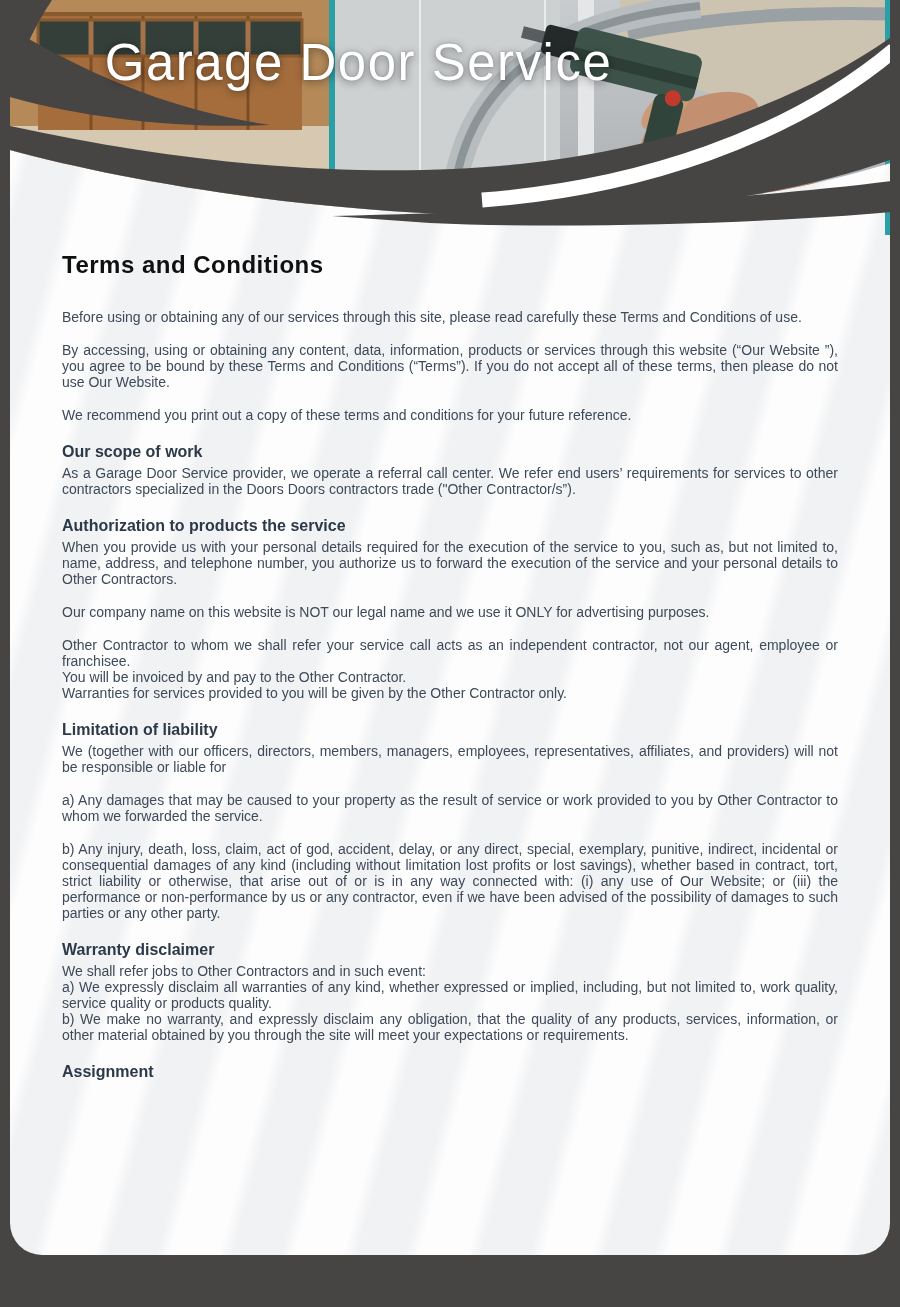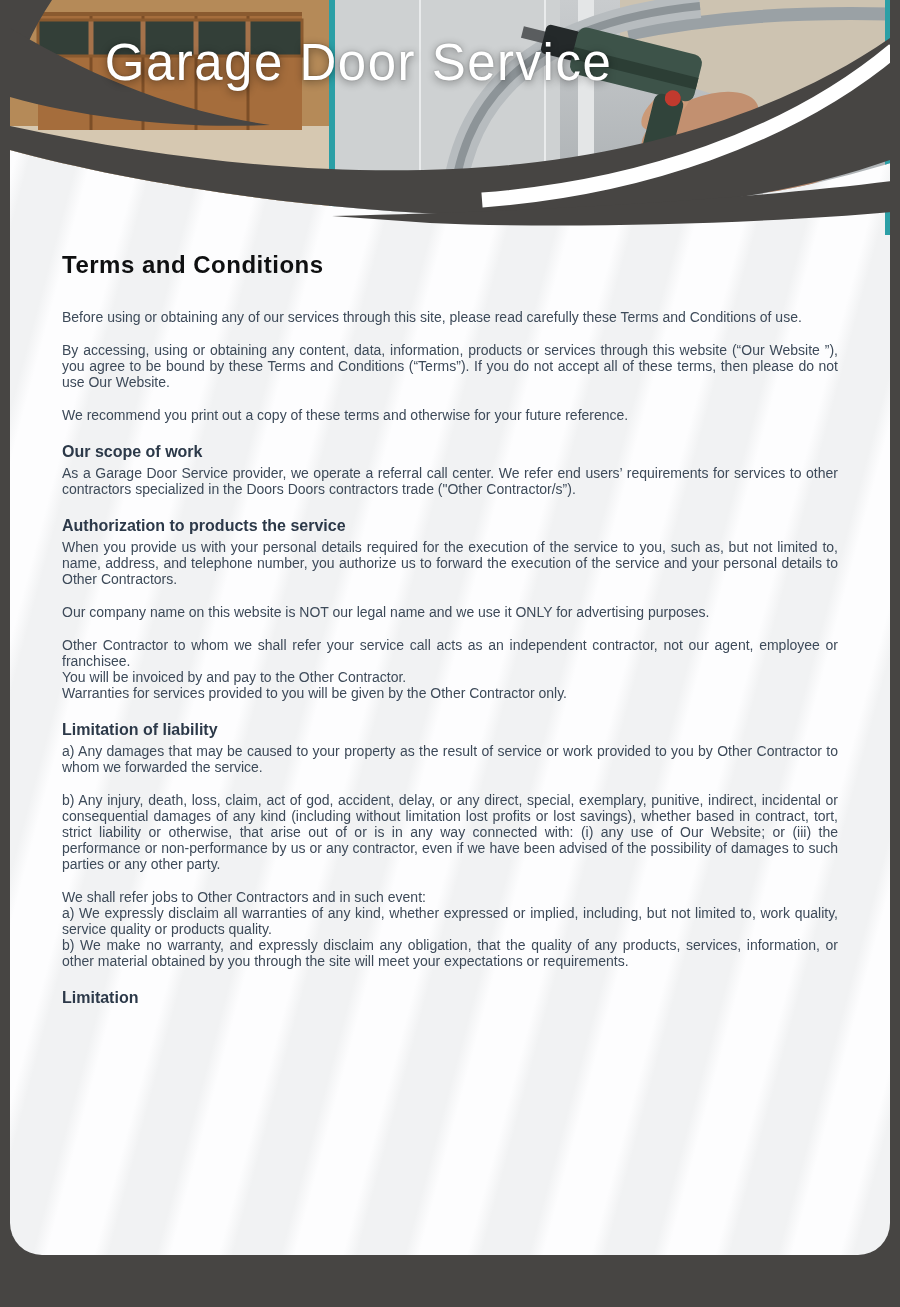"We recommend you print out" p.para { text: otherwise -> conditions }
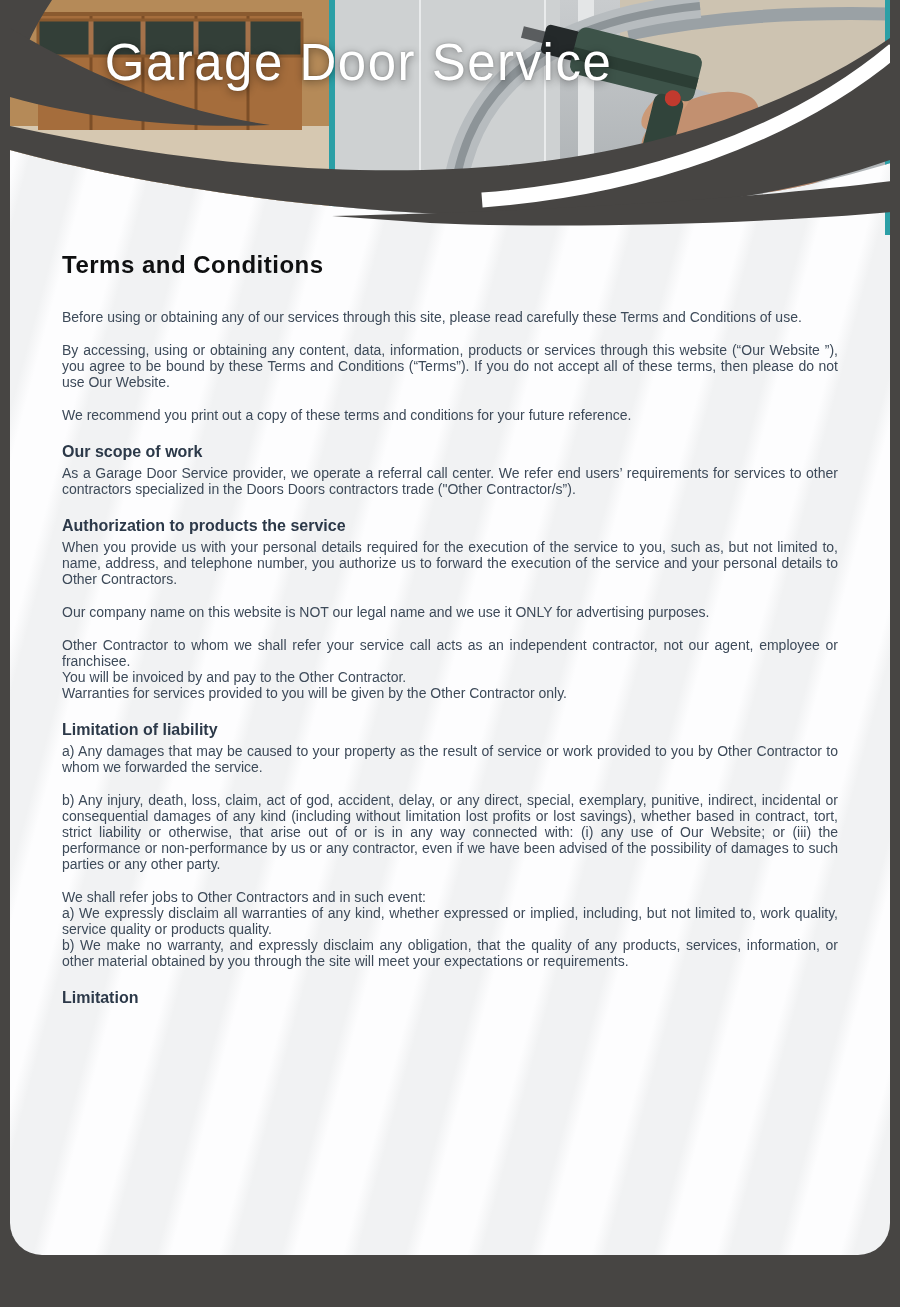"We (together with our officers," p.para { html: none -> <p>We (together with our officers, directors, members, managers, employees, representatives, affiliates, and providers) will not be responsible or liable for</p> }
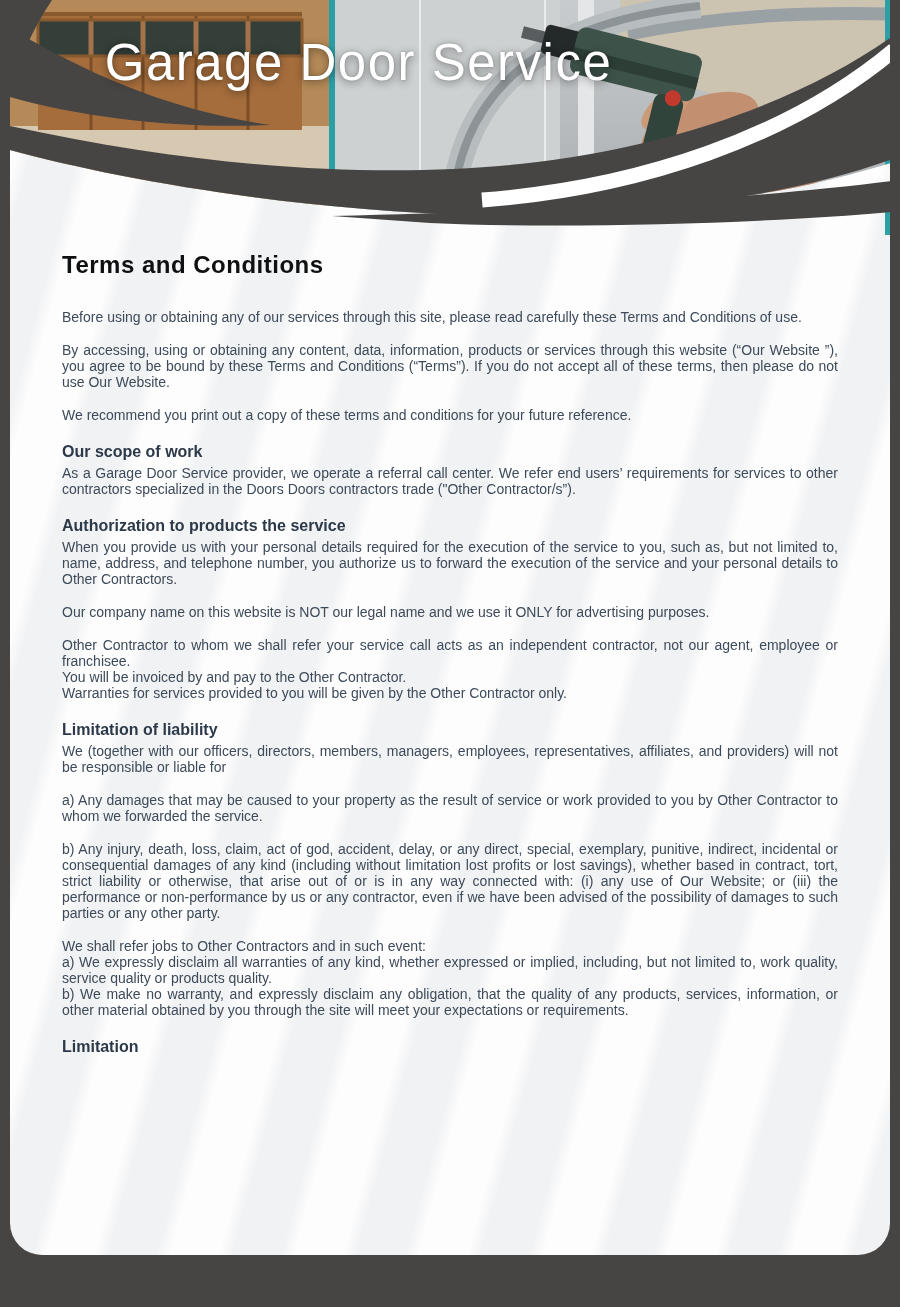"Warranty disclaimer" h2.sec-h { html: none -> <h2>Warranty disclaimer</h2> }
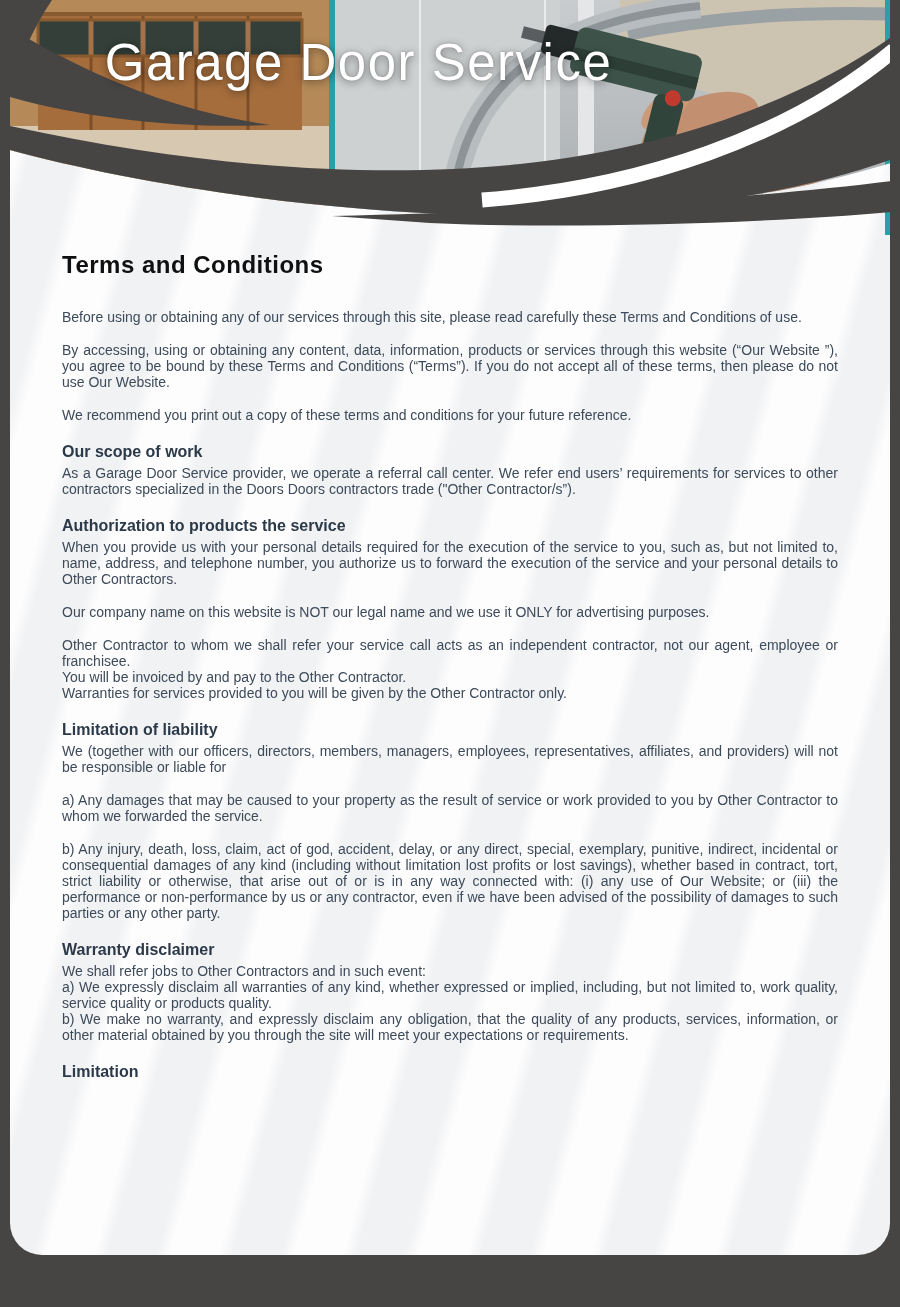"Limitation" h2.sec-h { text: Limitation -> Assignment }
